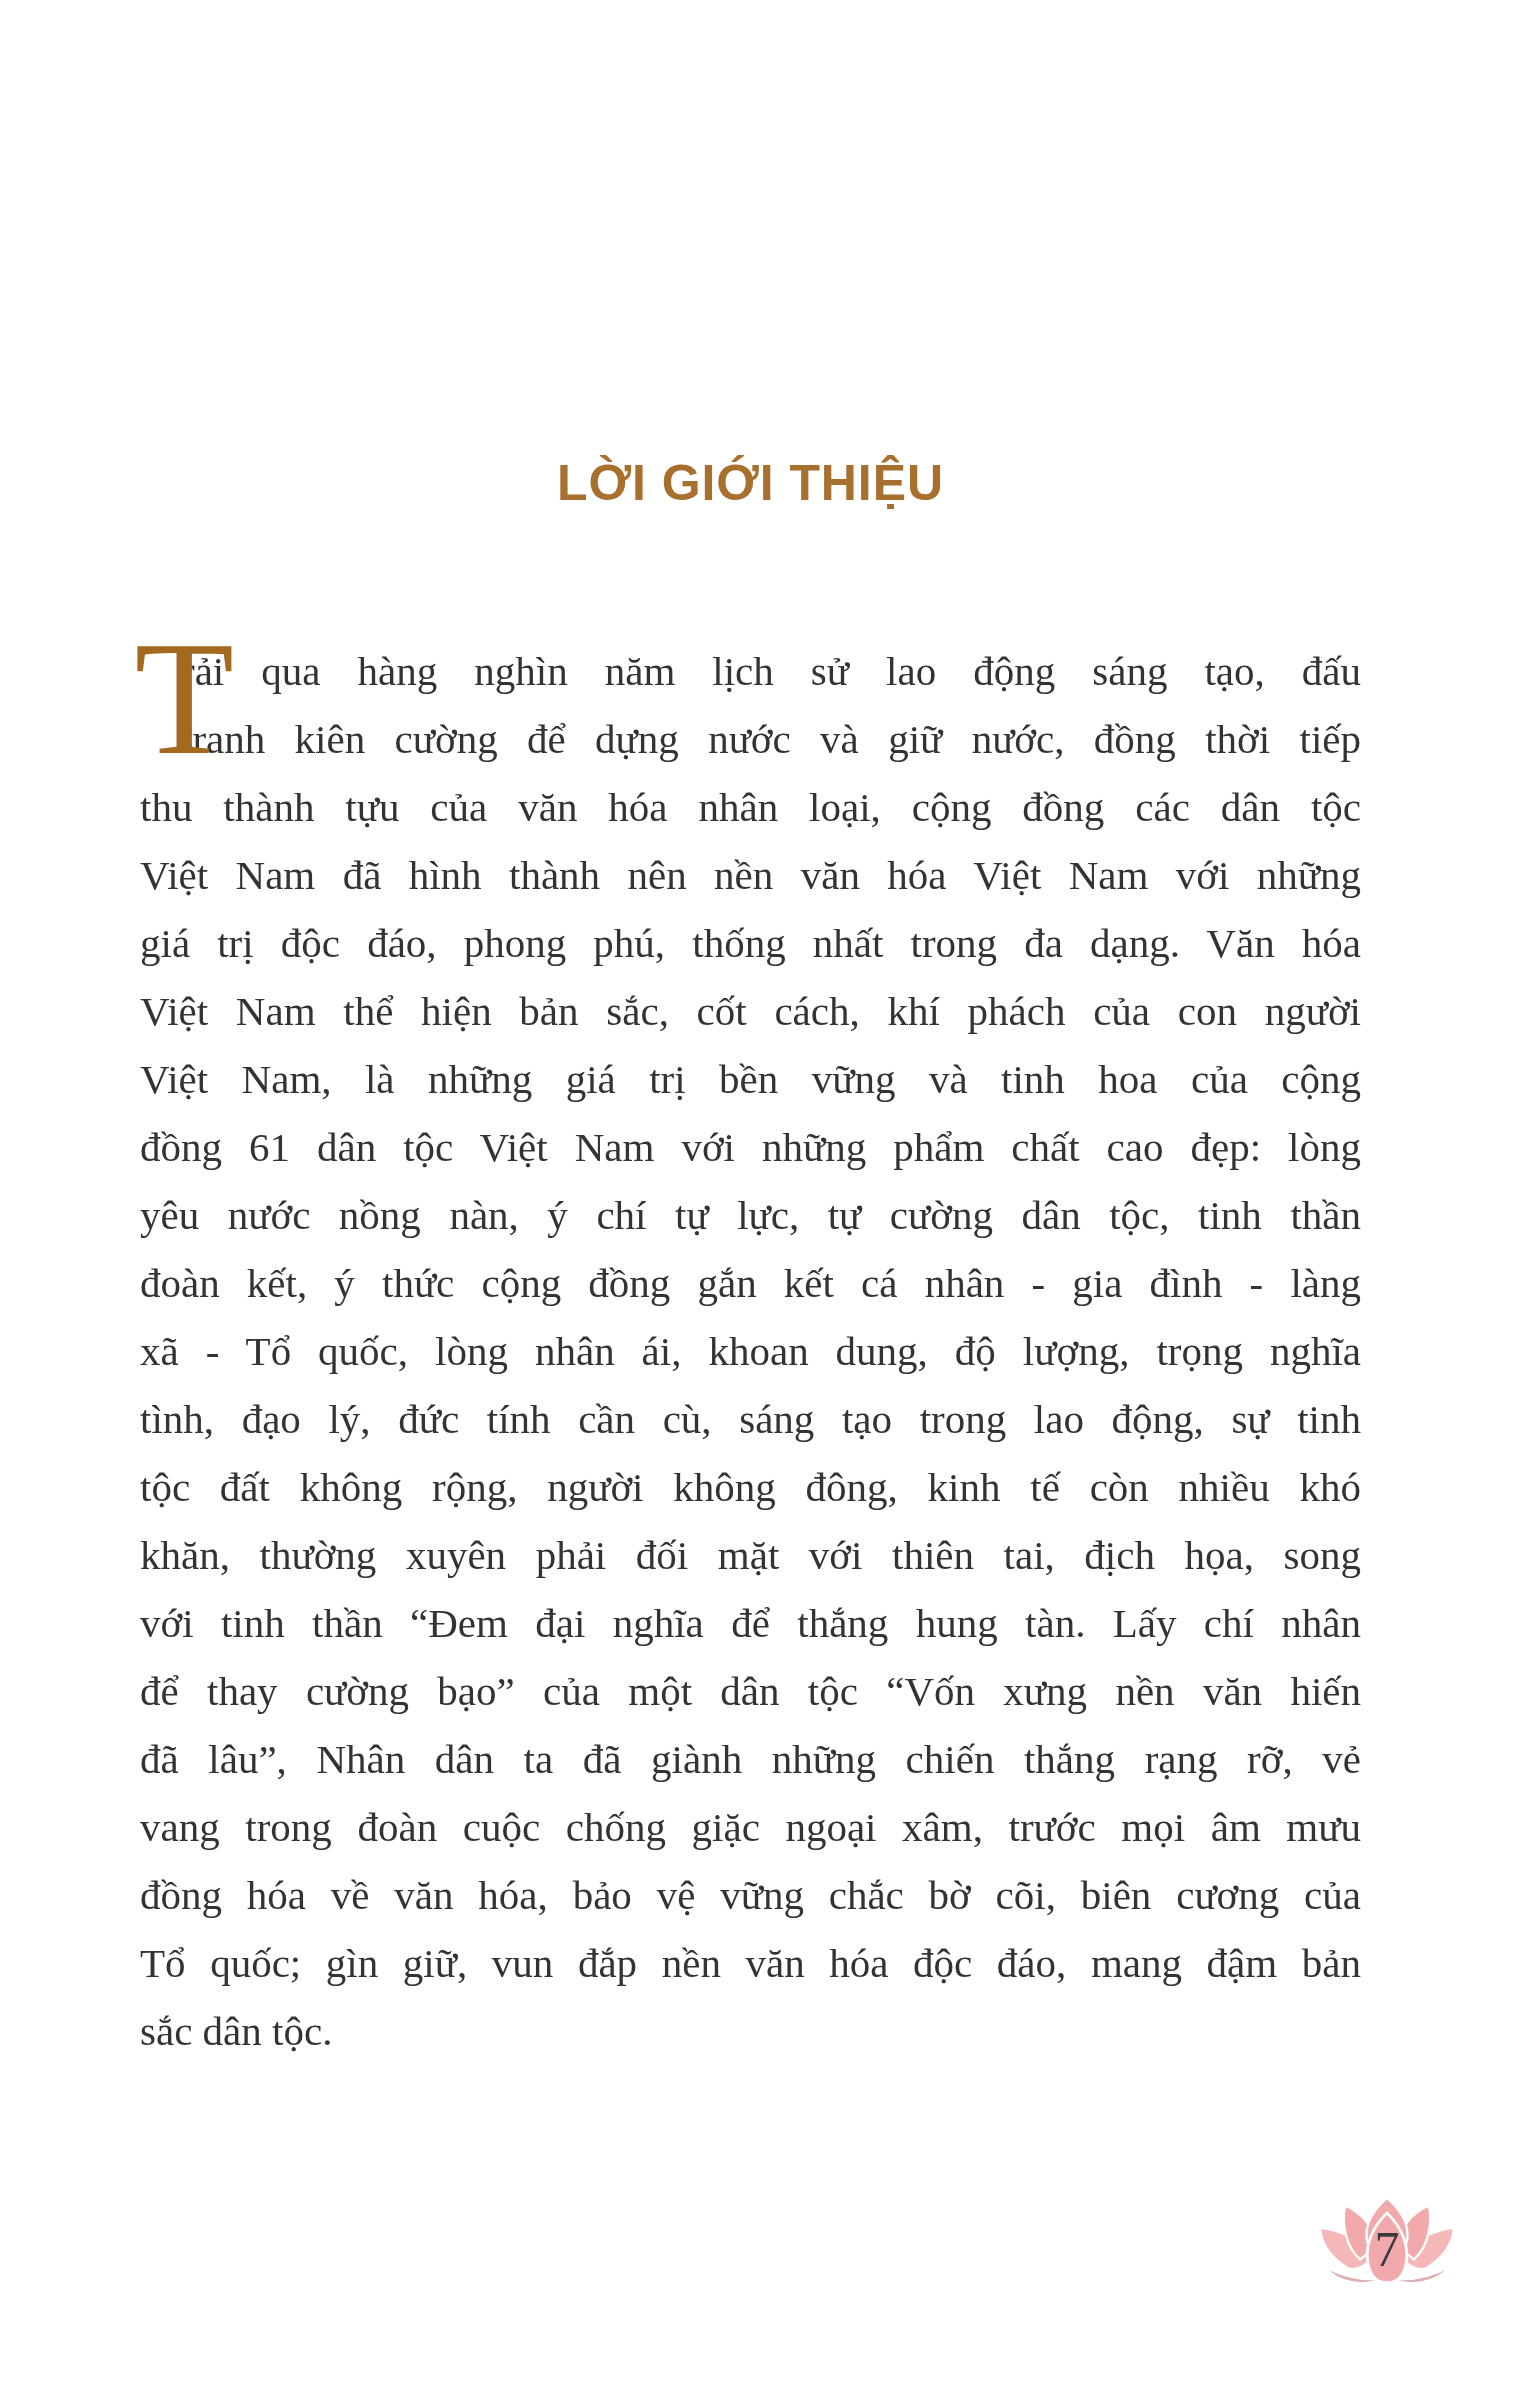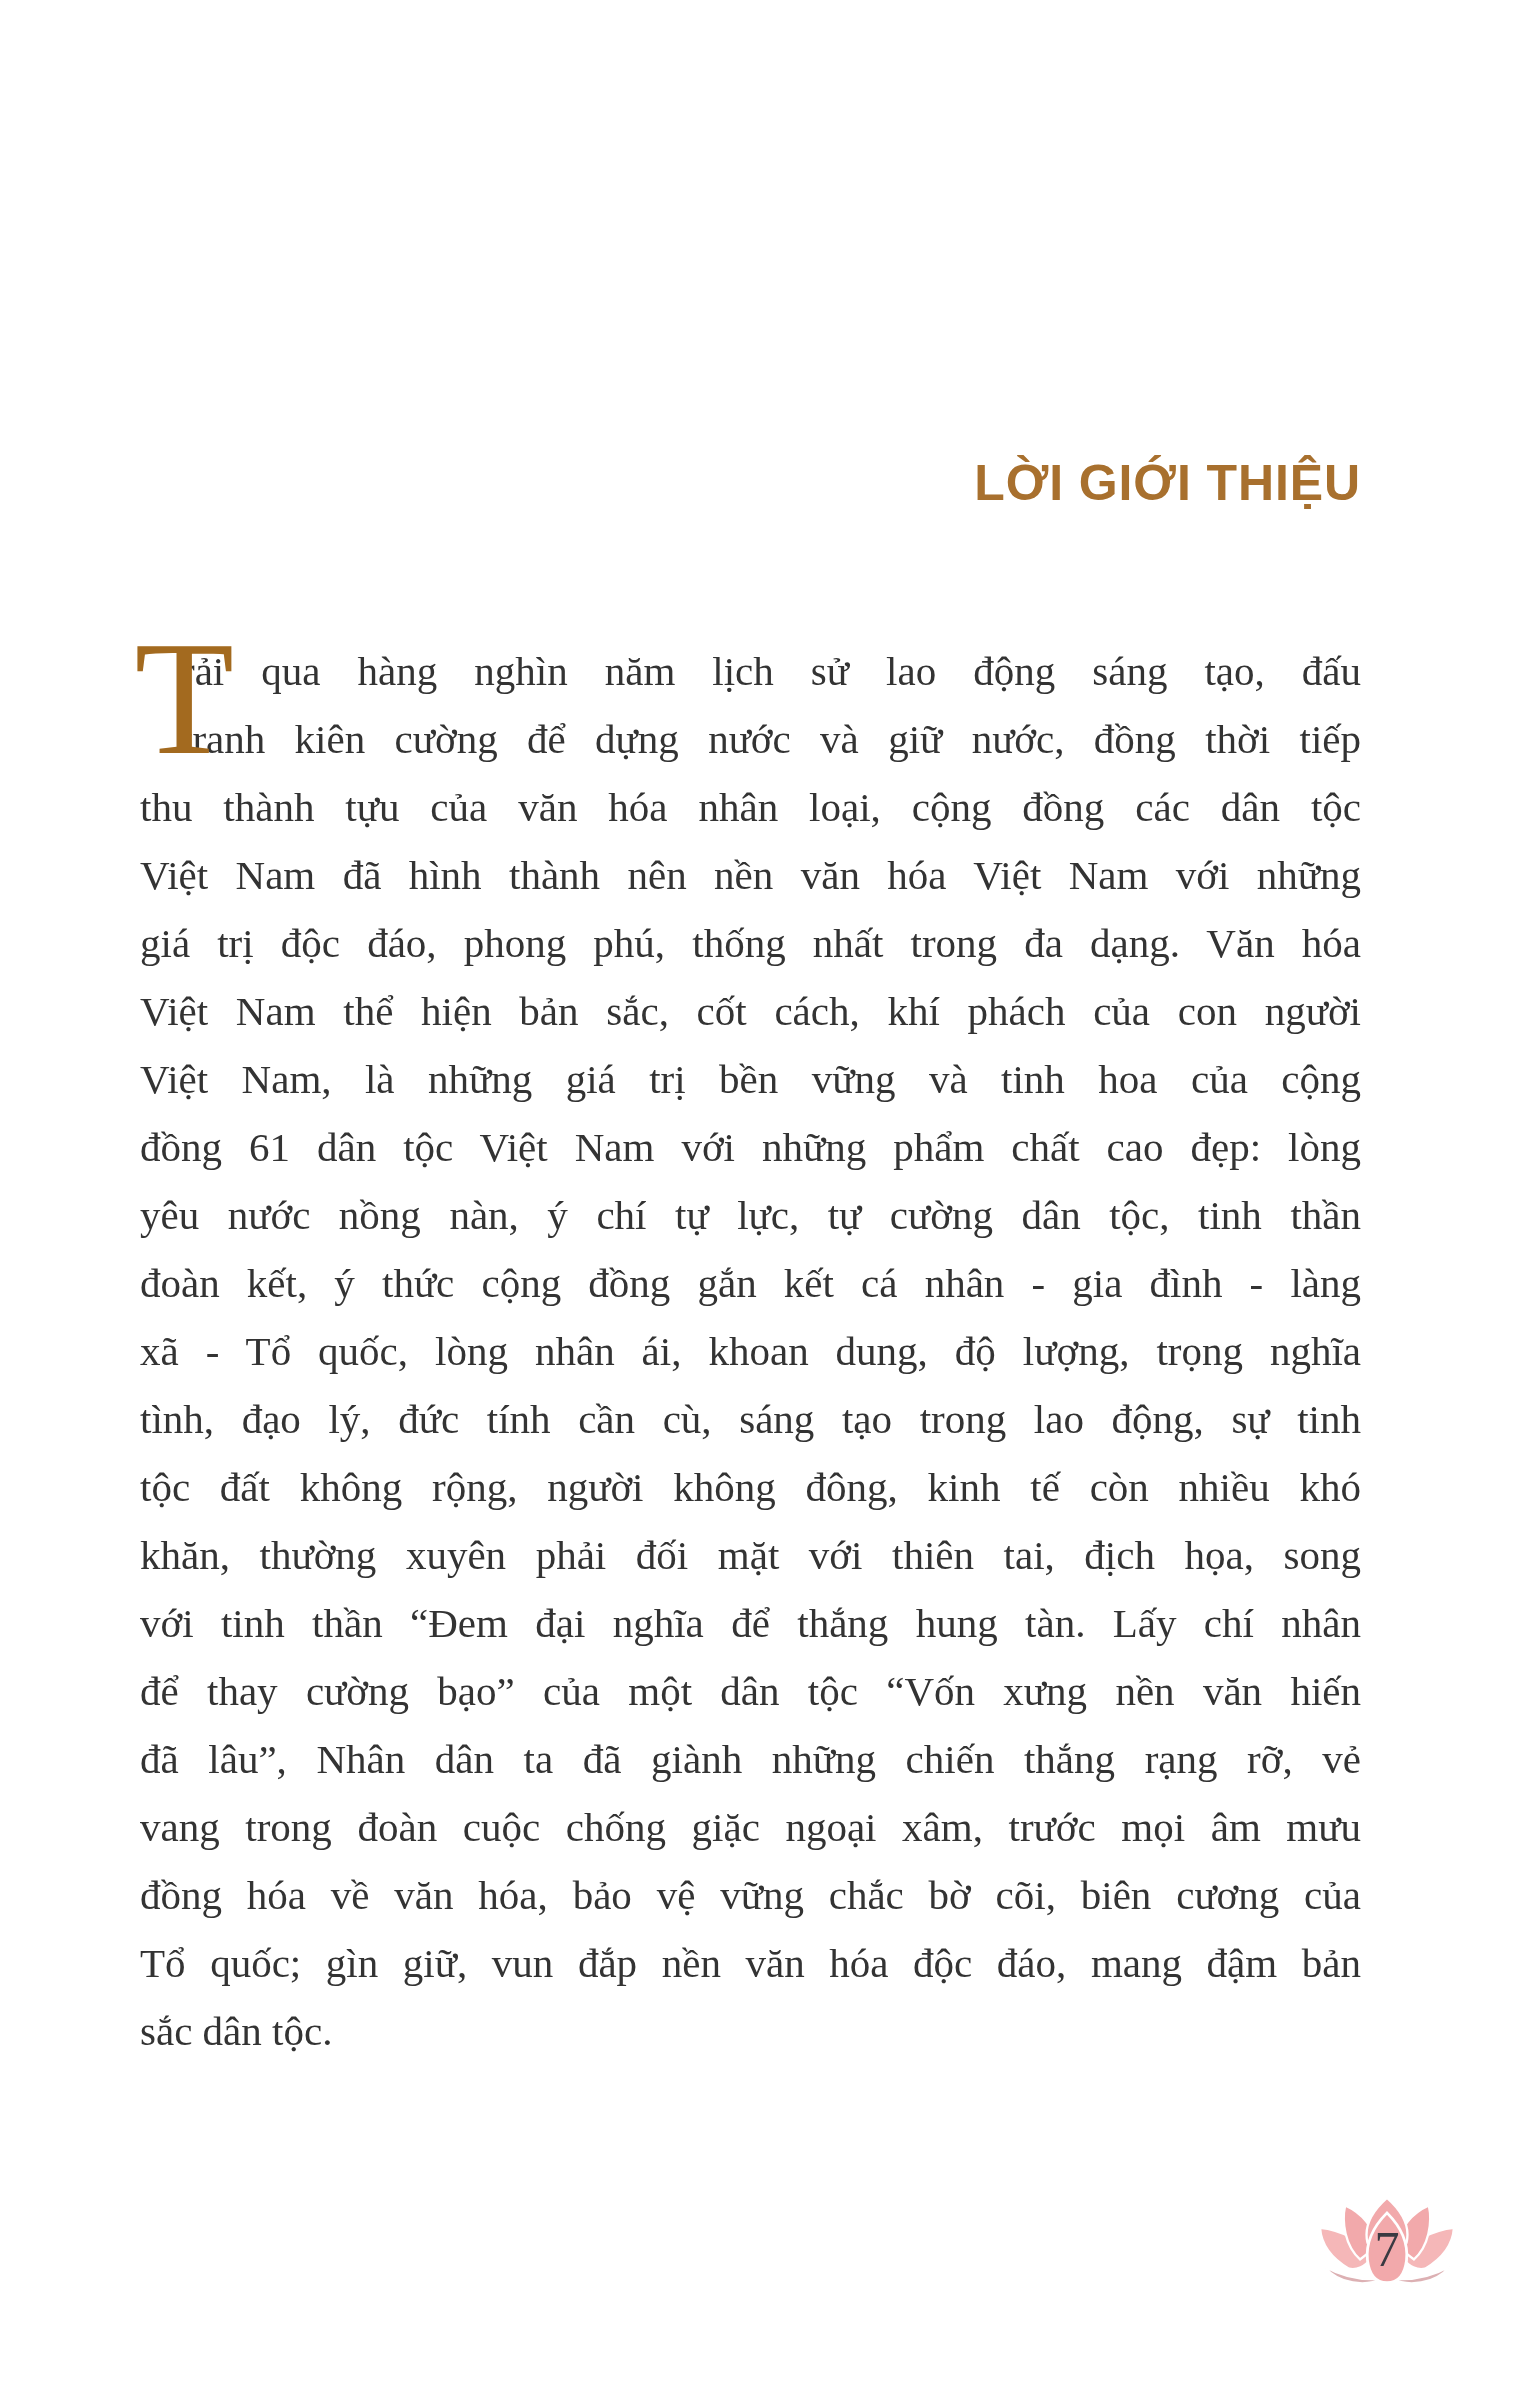"LỜI GIỚI THIỆU" .title { text-align: right -> center }
